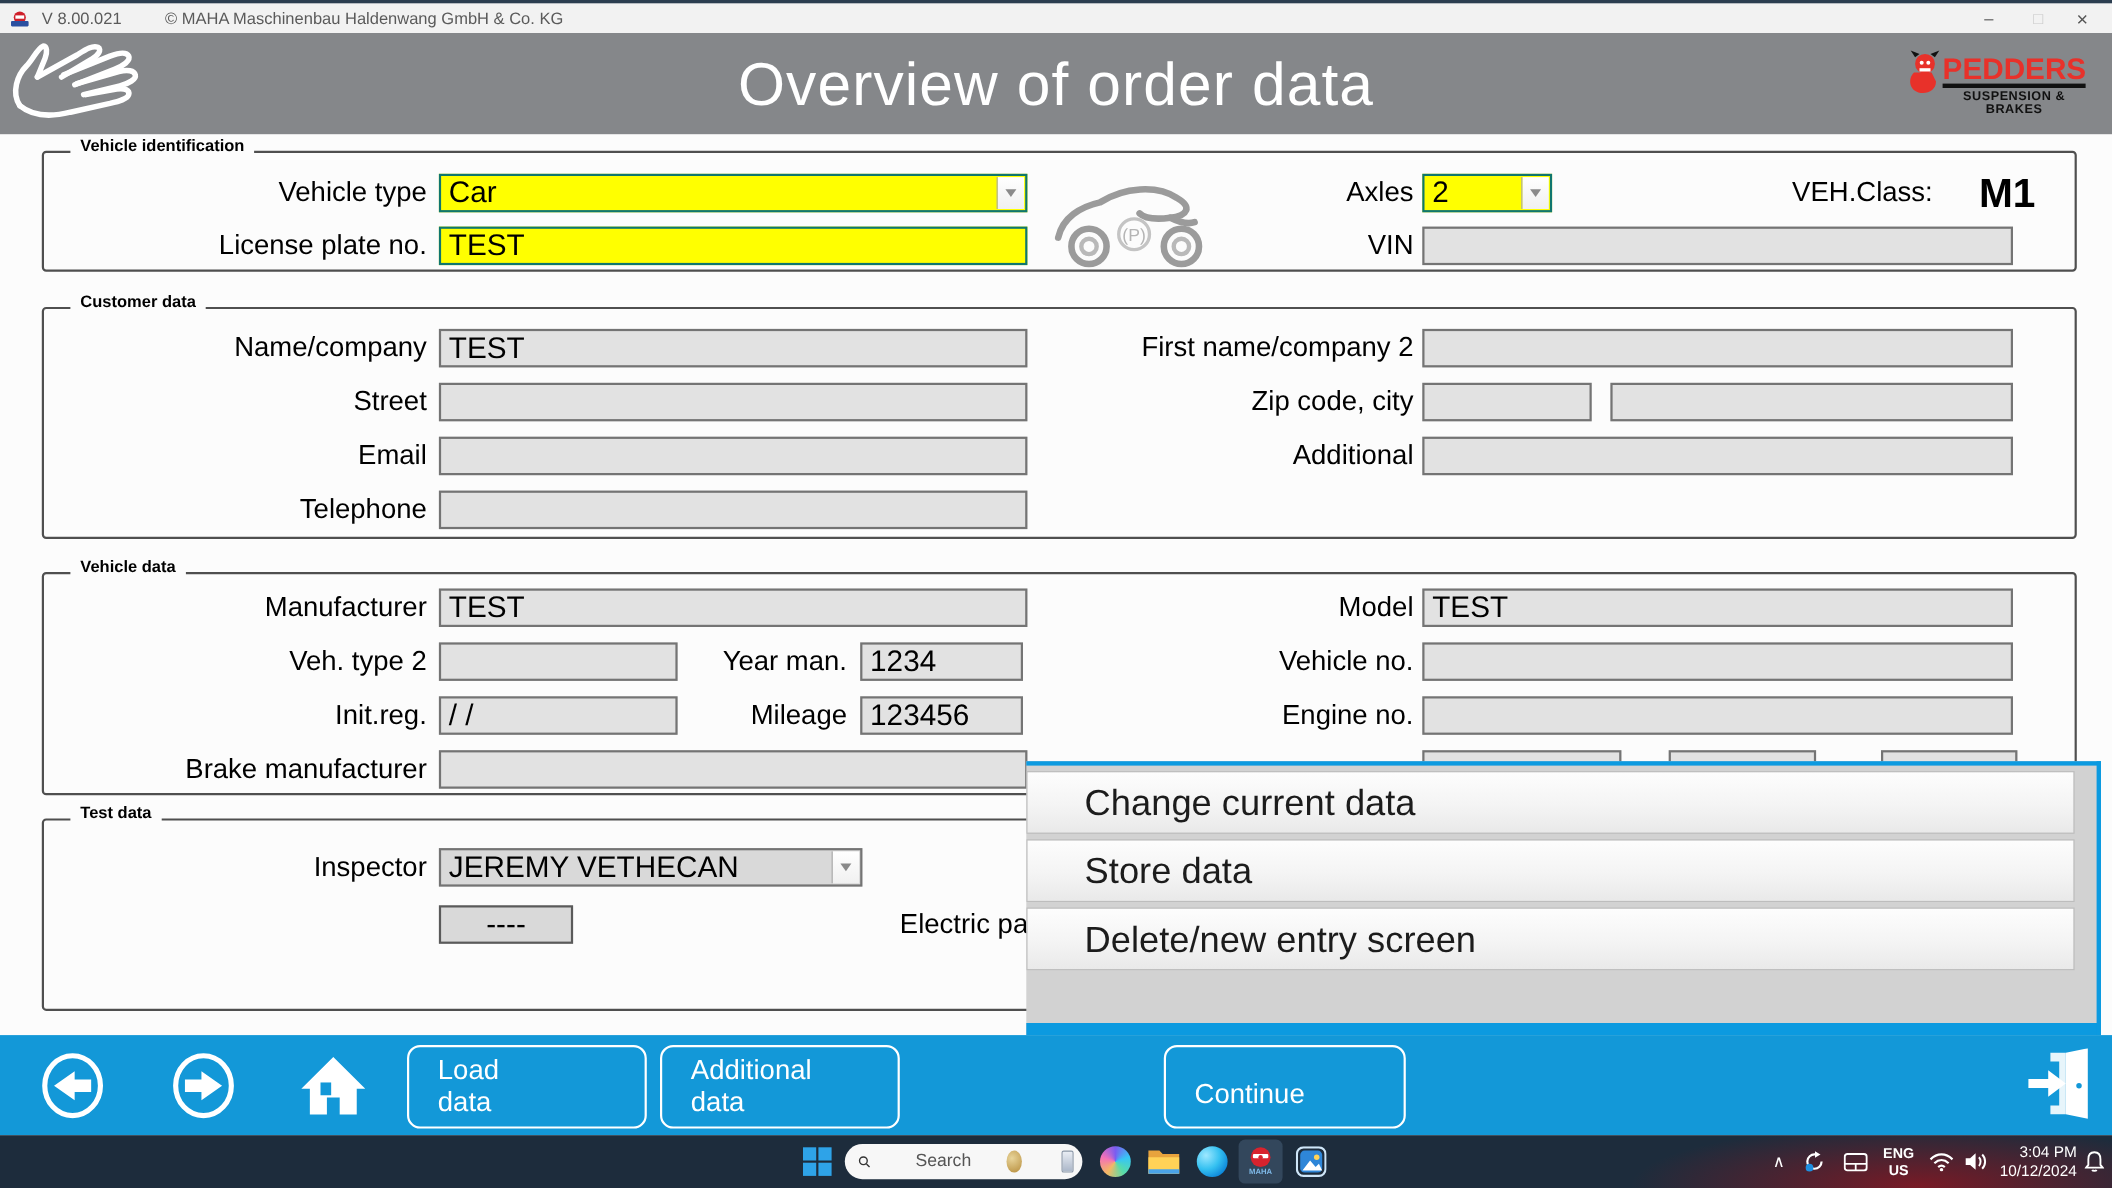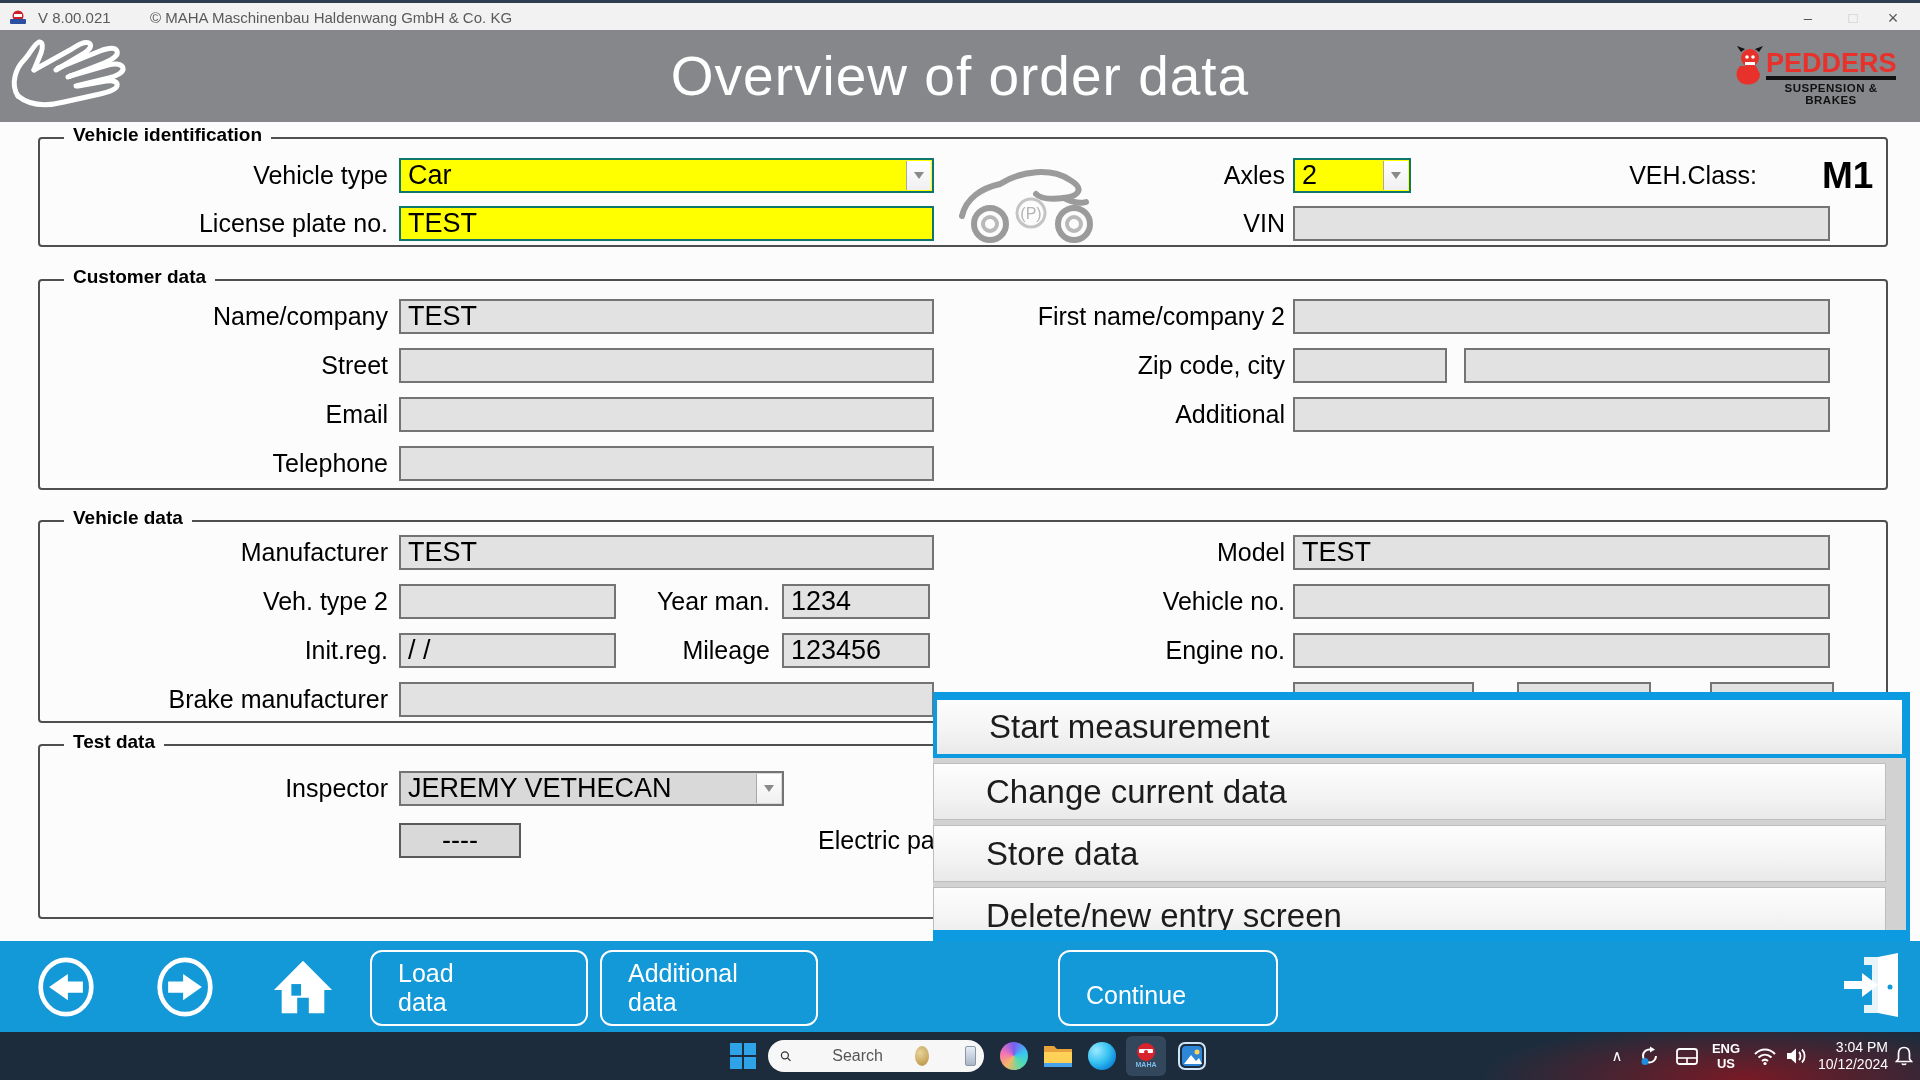"Vehicle identification" .legend { font-size: 19px -> 15px }
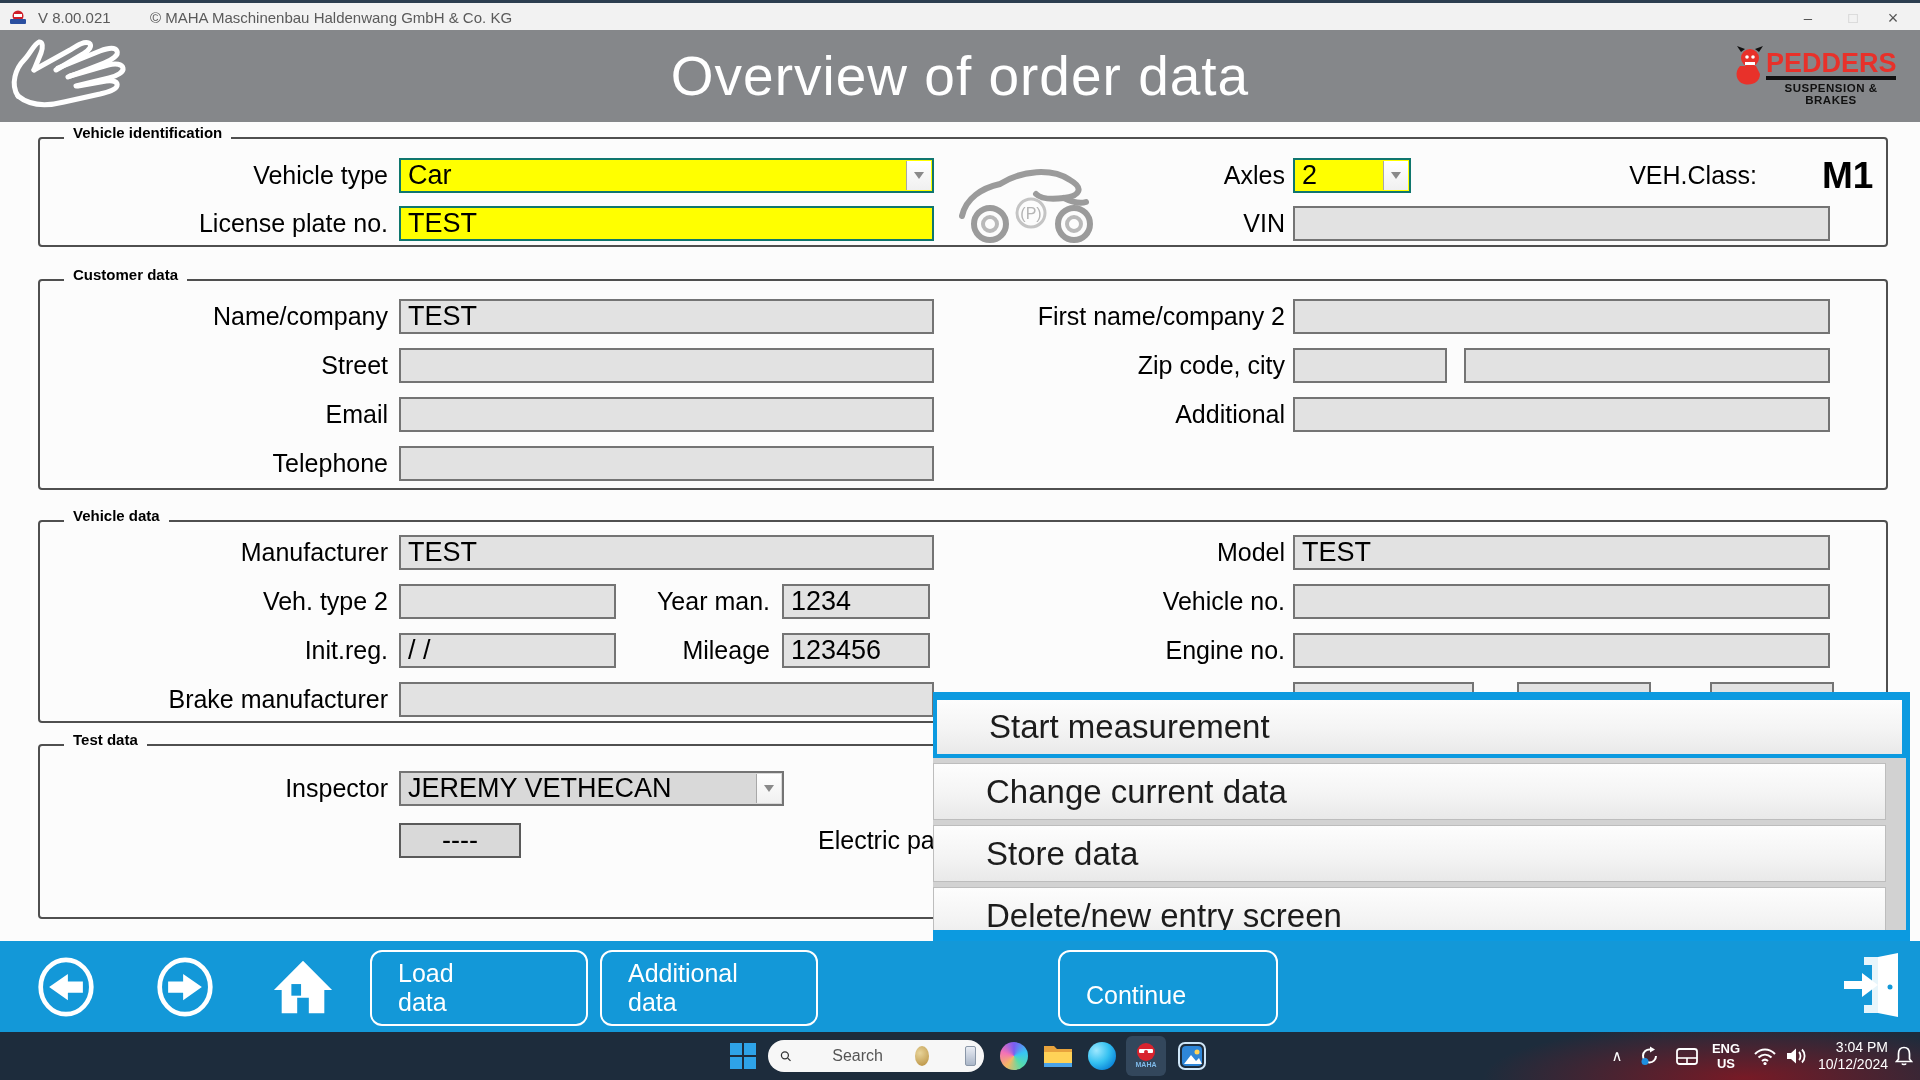"M1" div.vclass-value { margin-left: 23px -> none }
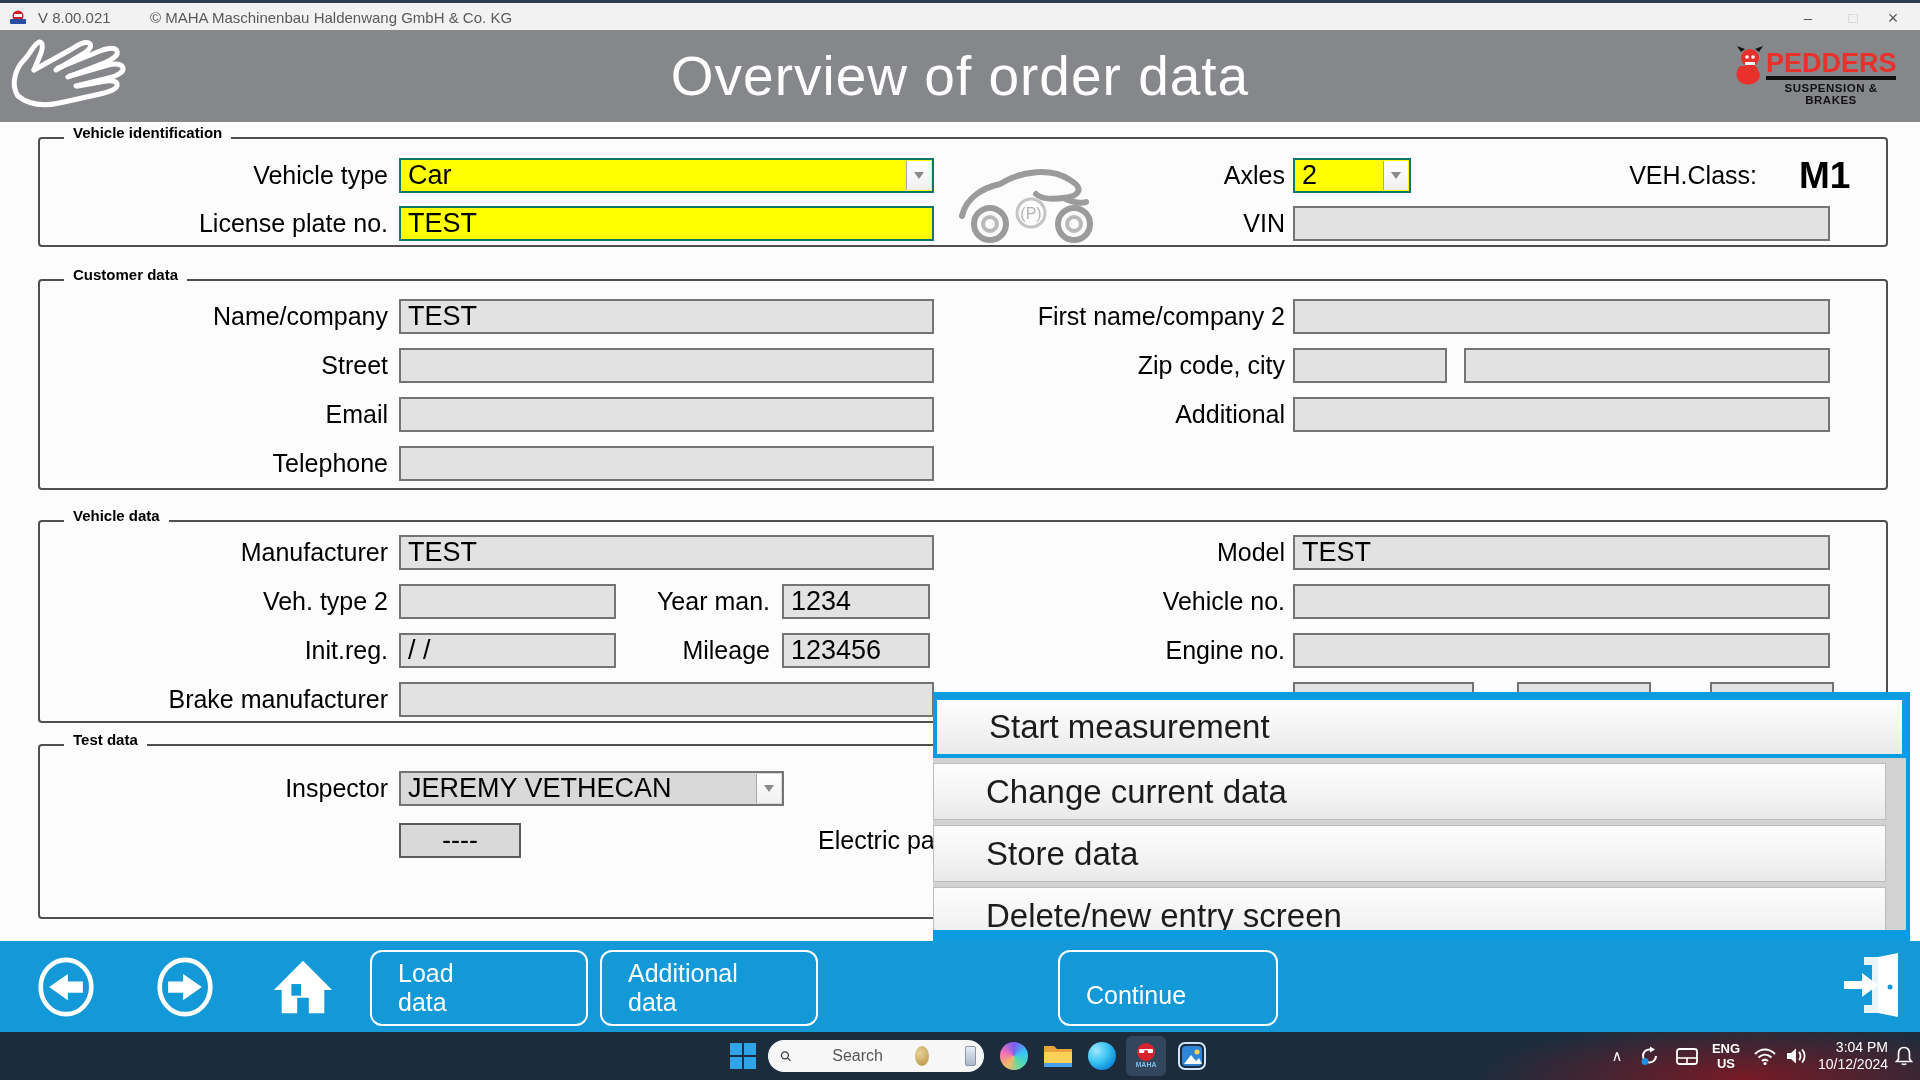"Start measurement" div.ctx-item { html: <div>Start measurement</div> -> none }
